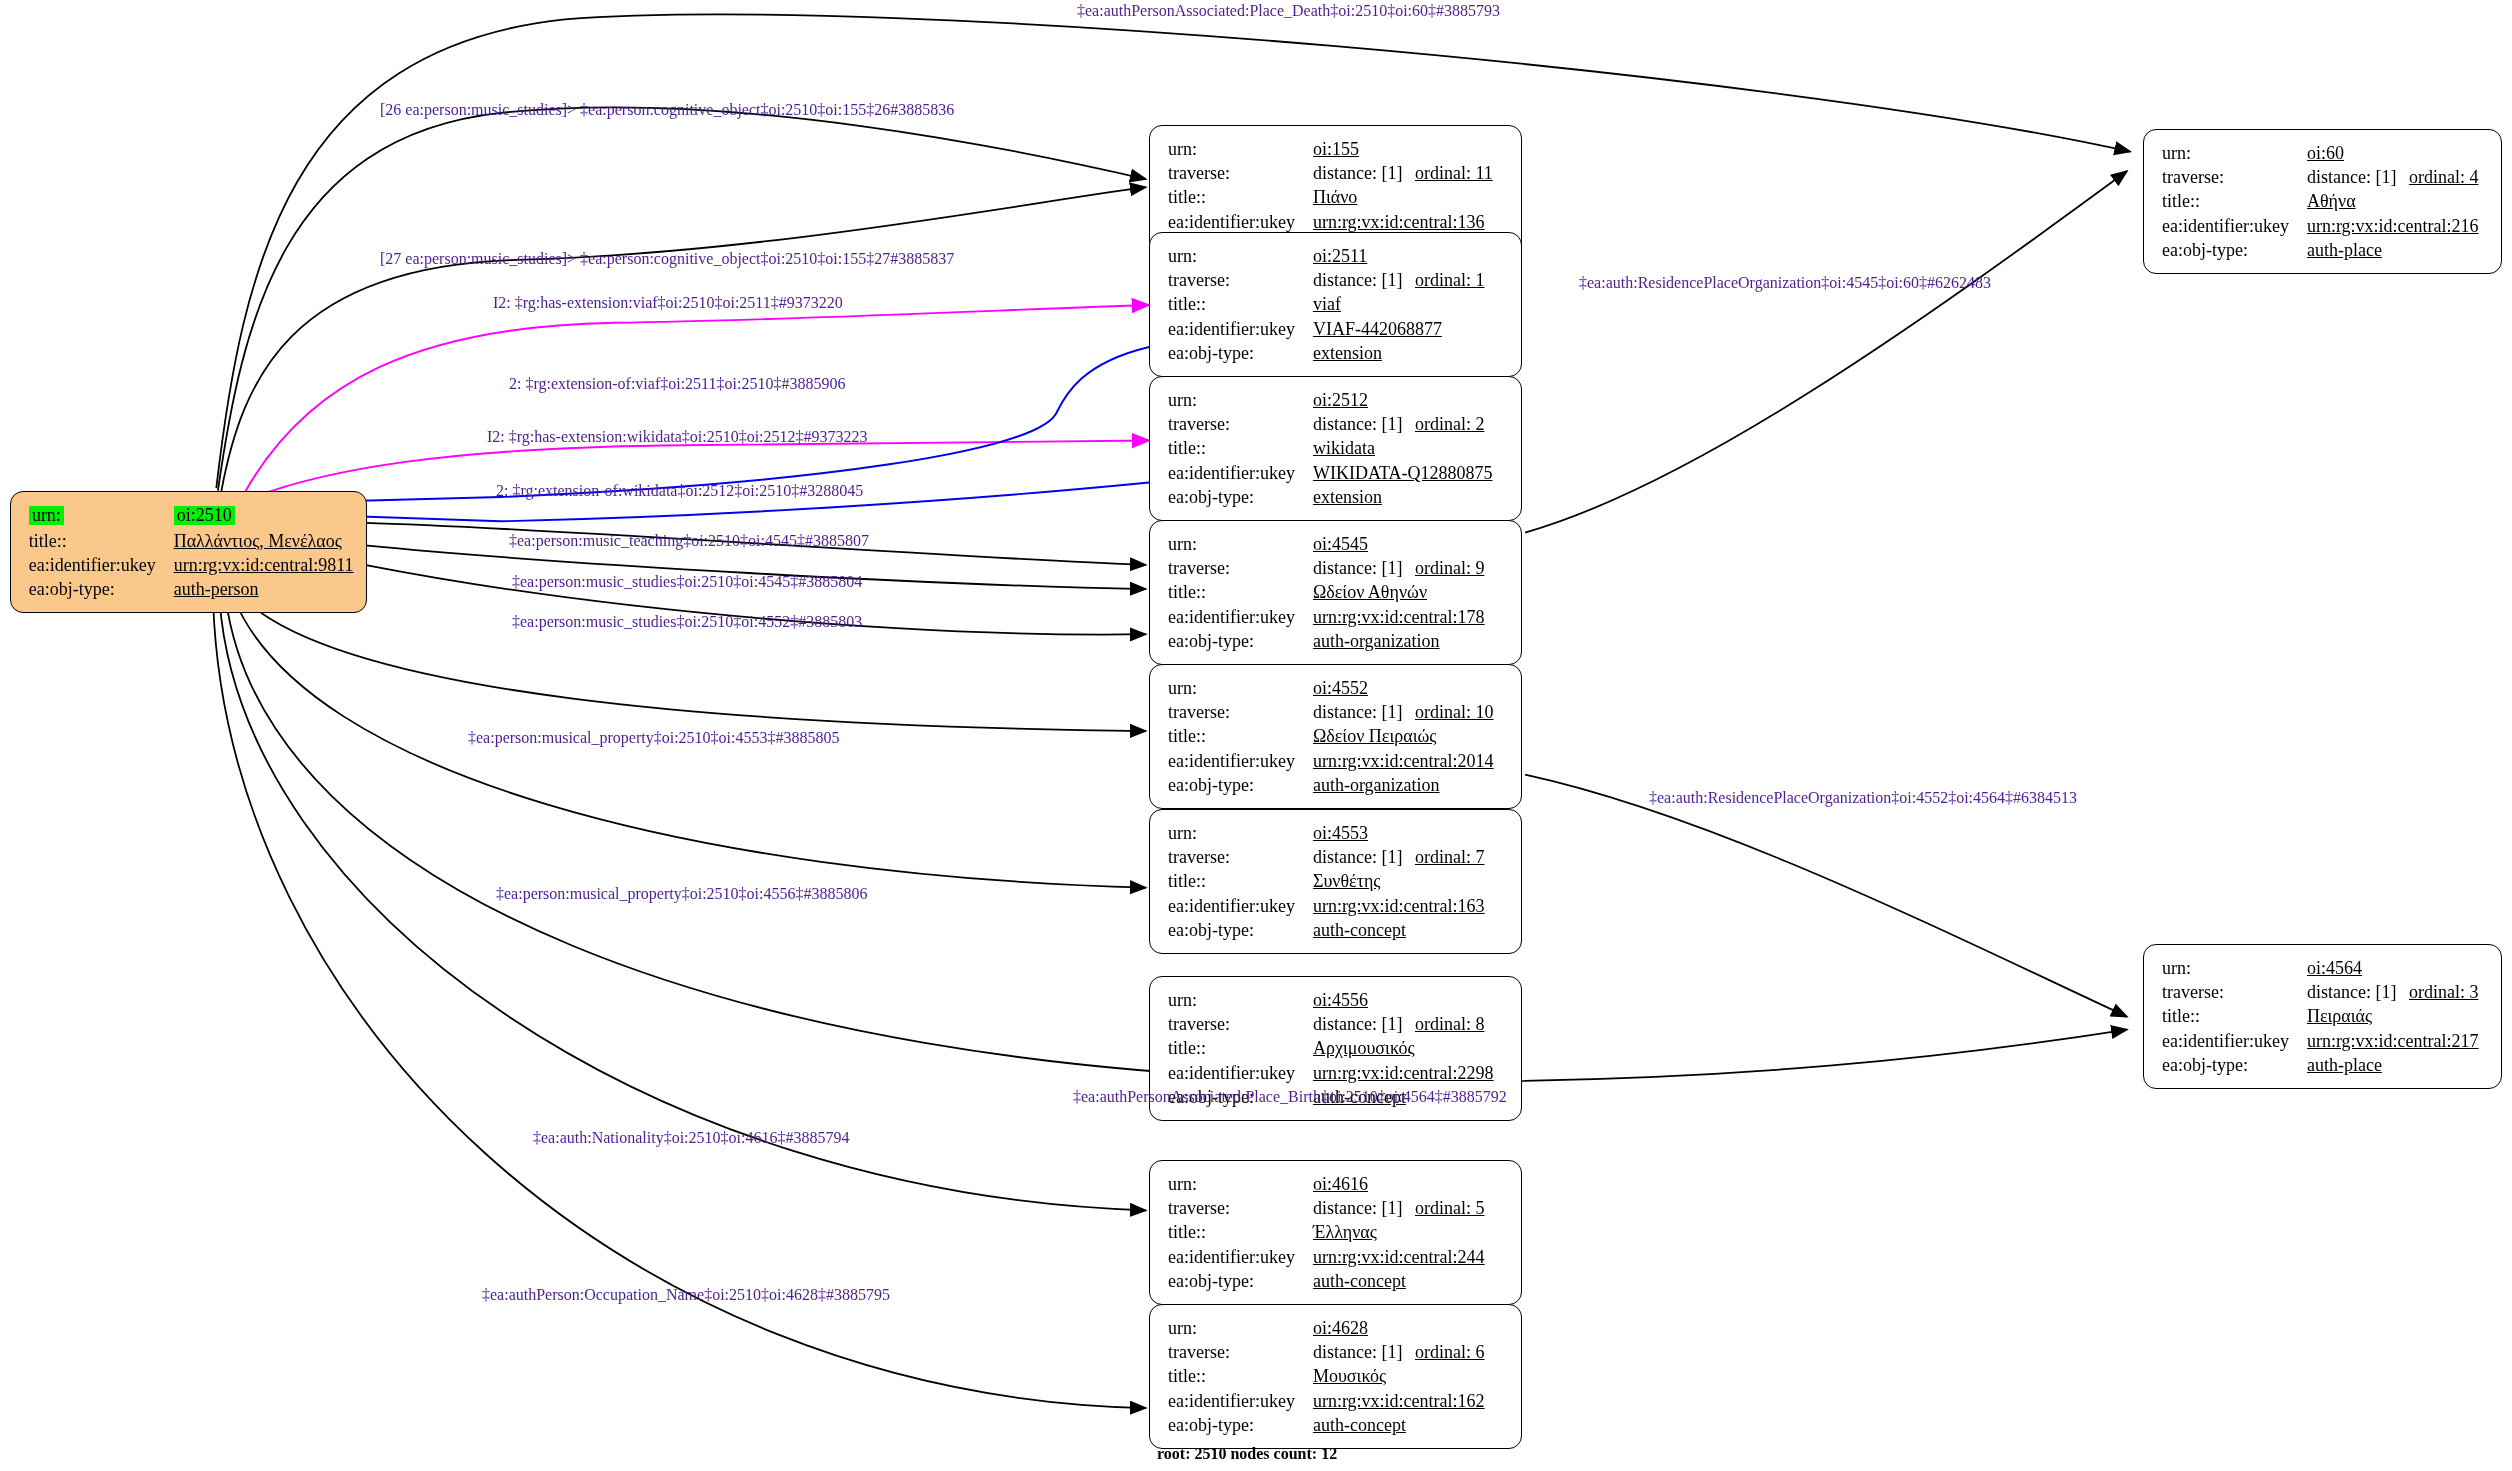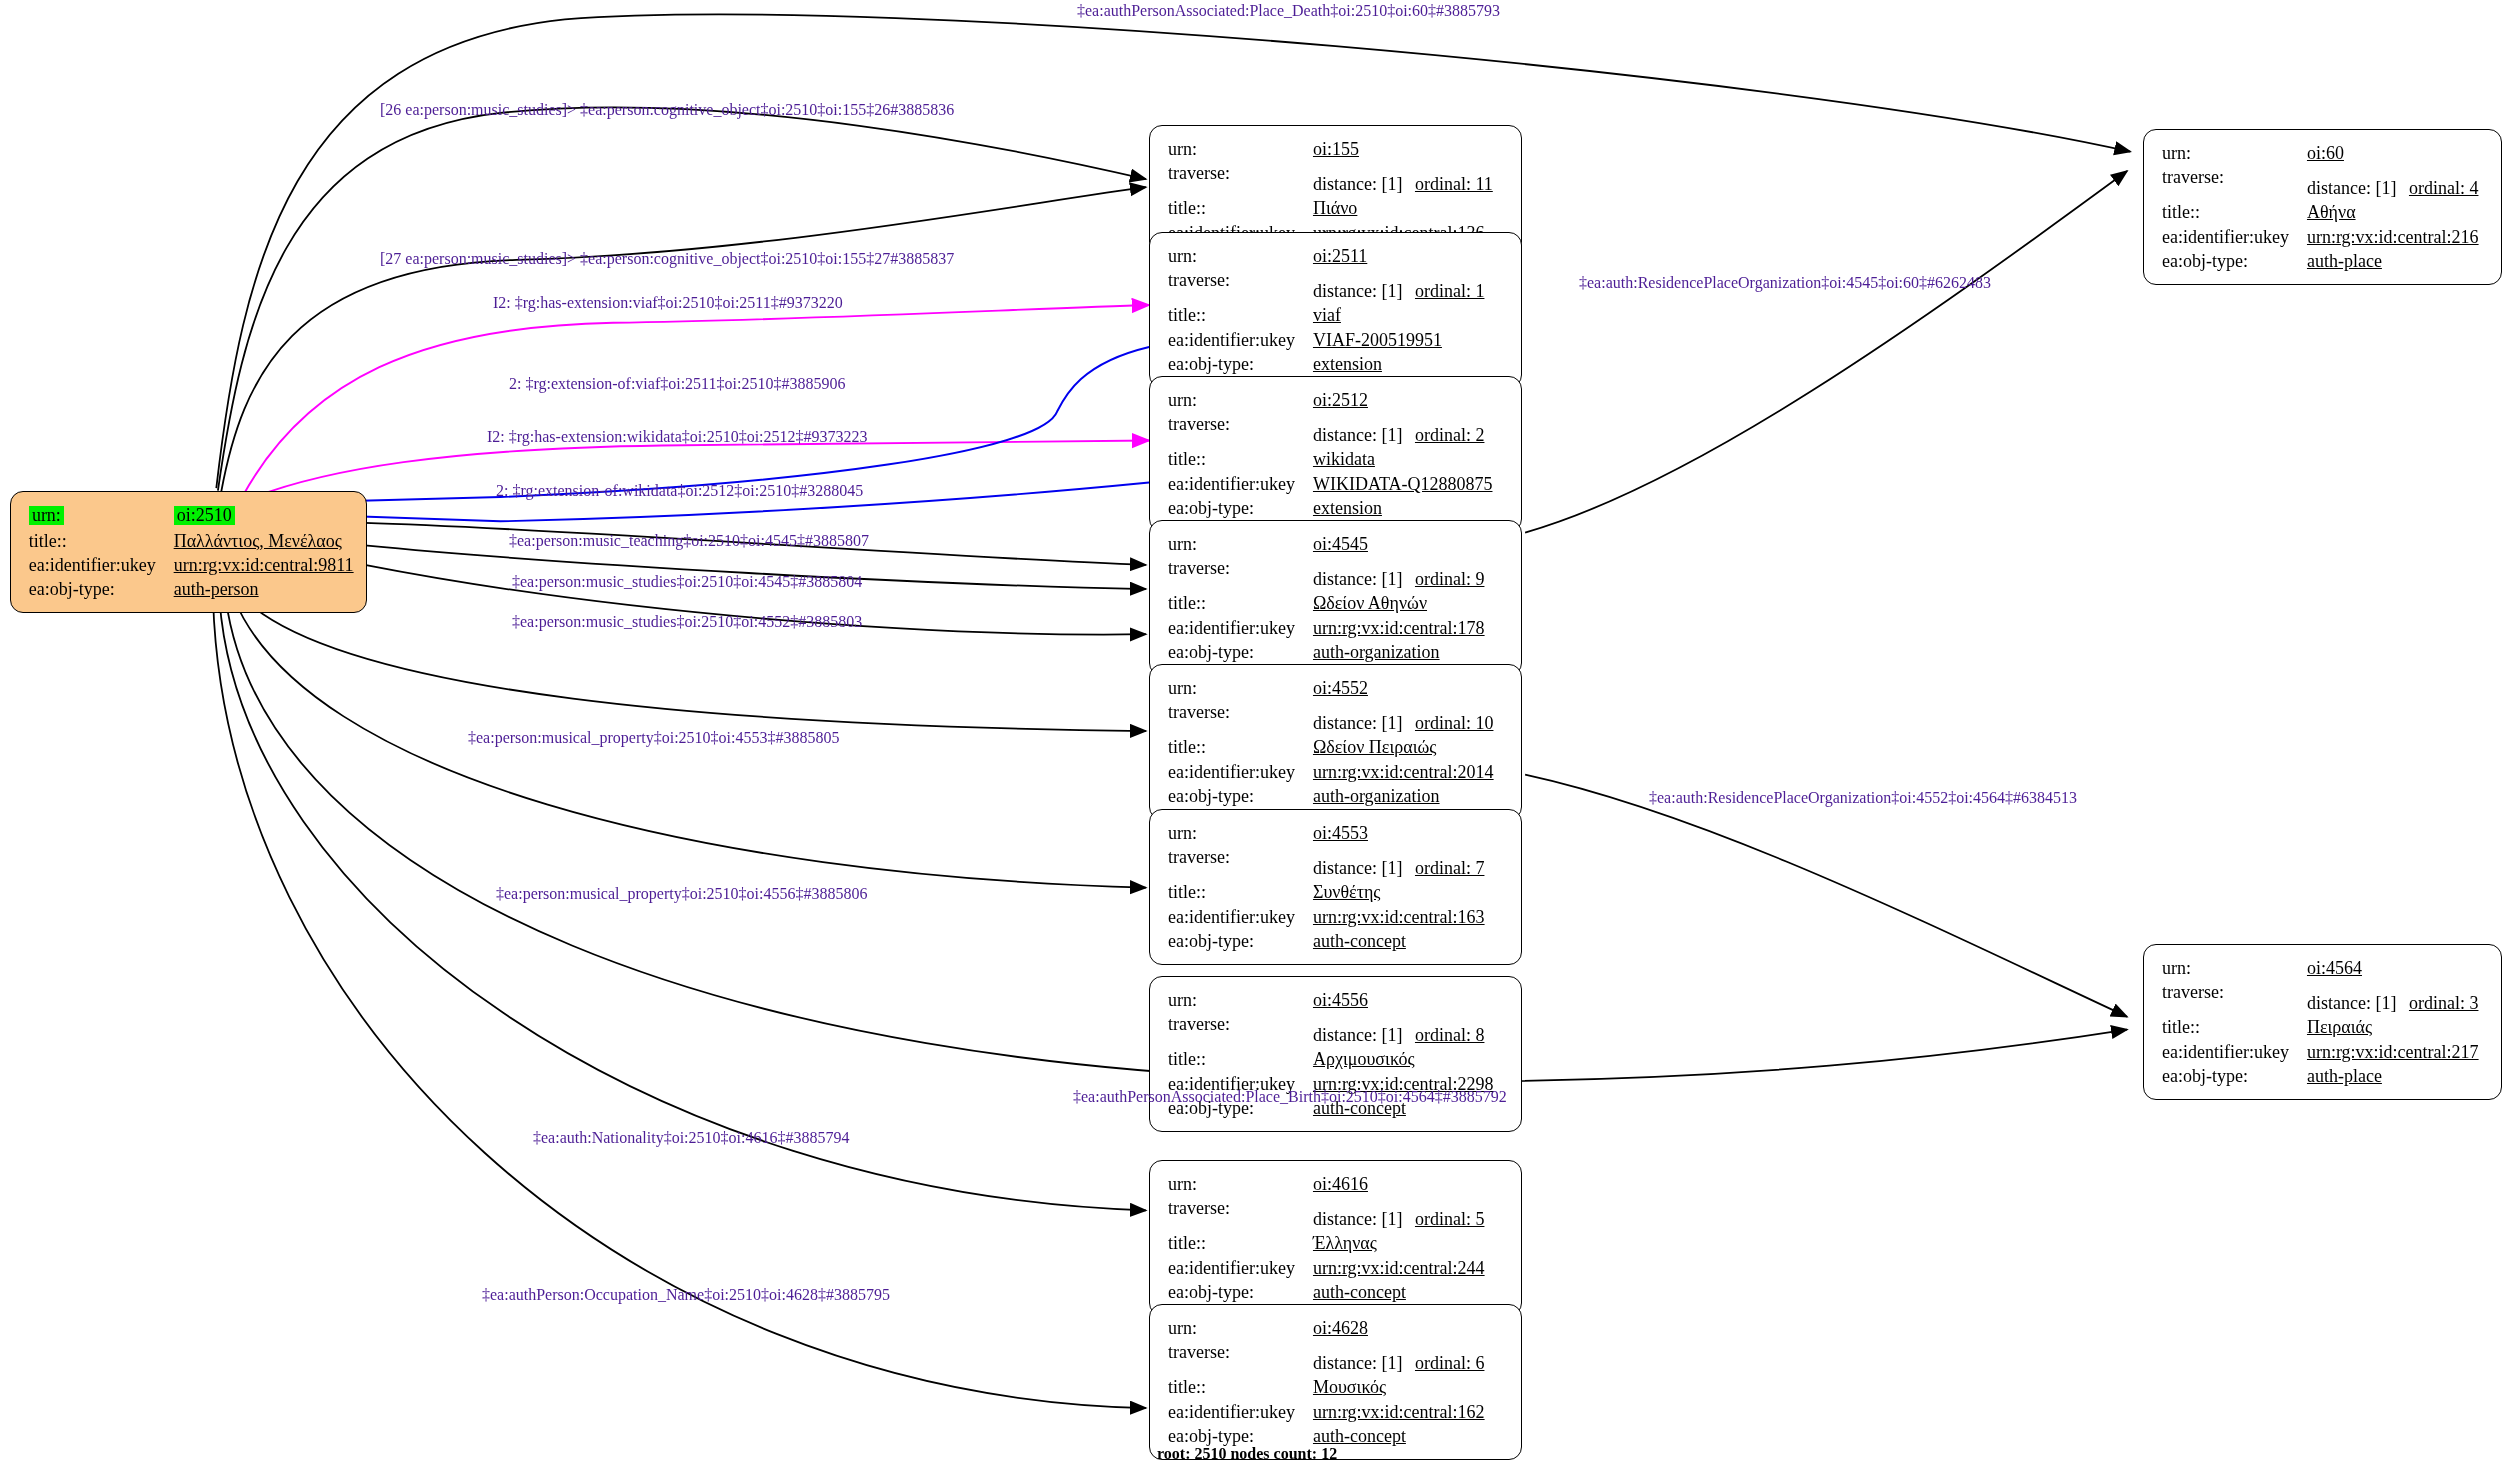"distance: [1]" .trav-d { margin-top: 11px -> none }
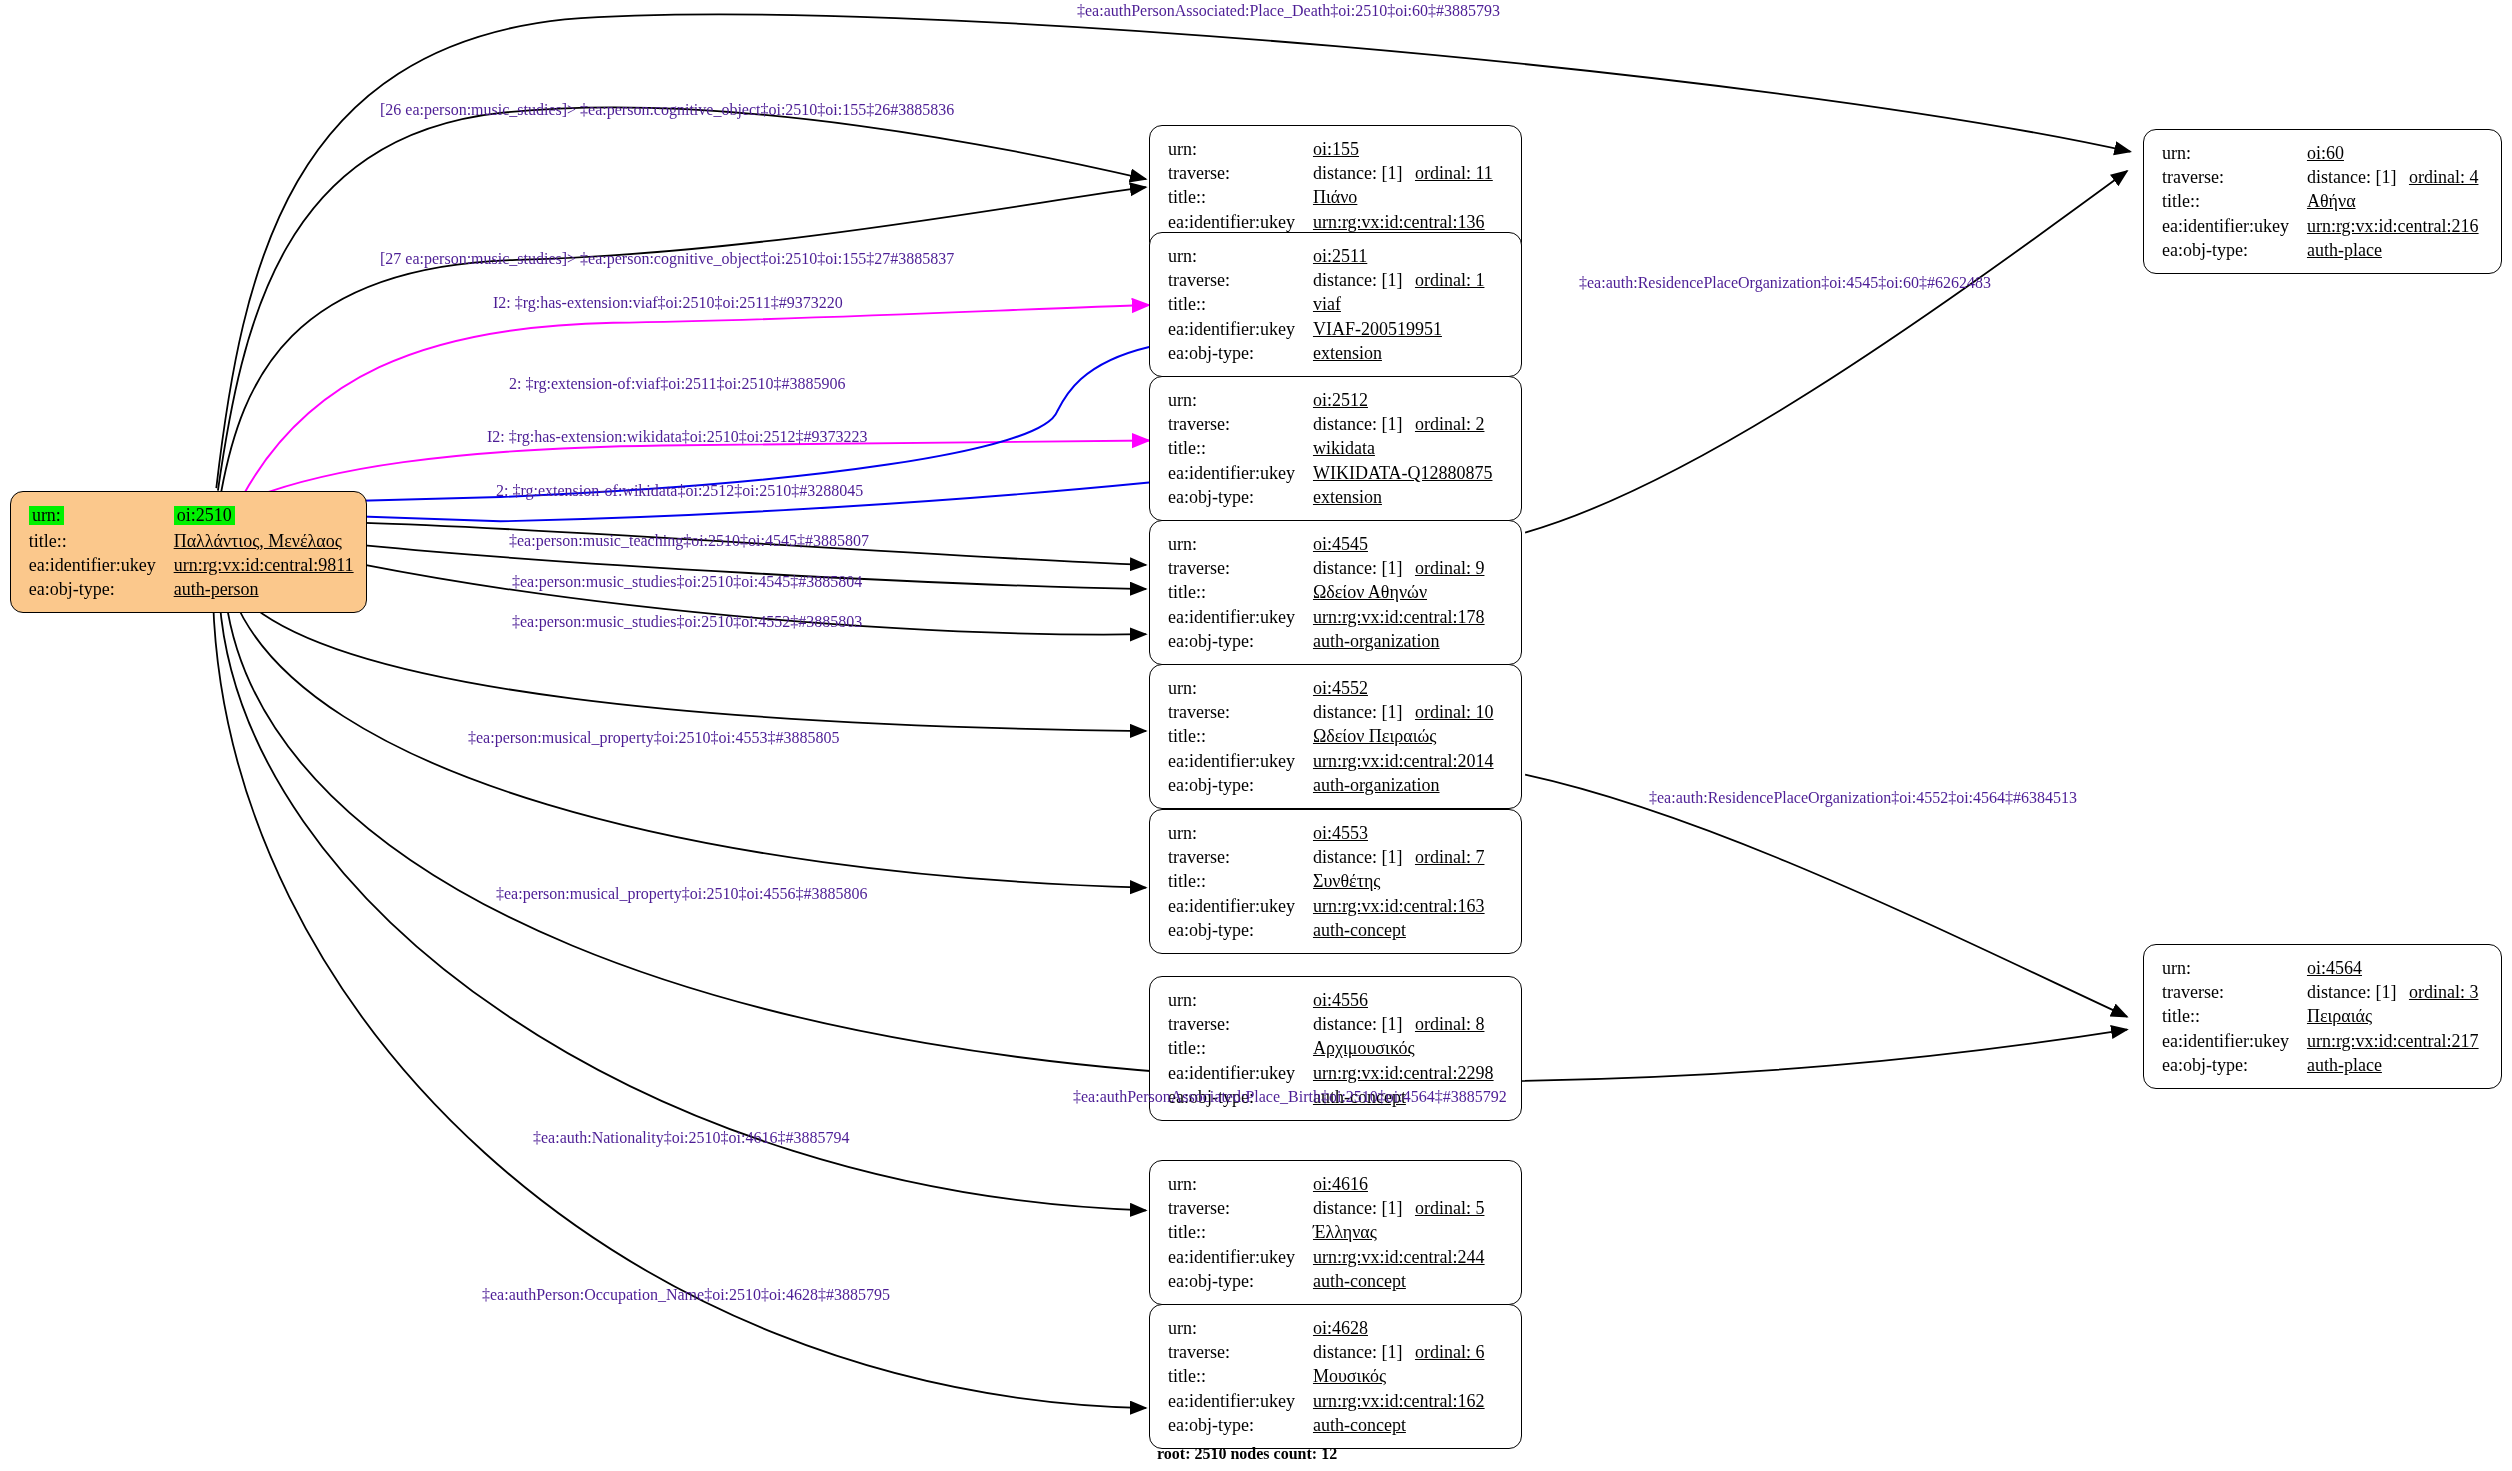"VIAF-200519951" td.v { text: VIAF-200519951 -> VIAF-442068877 }
